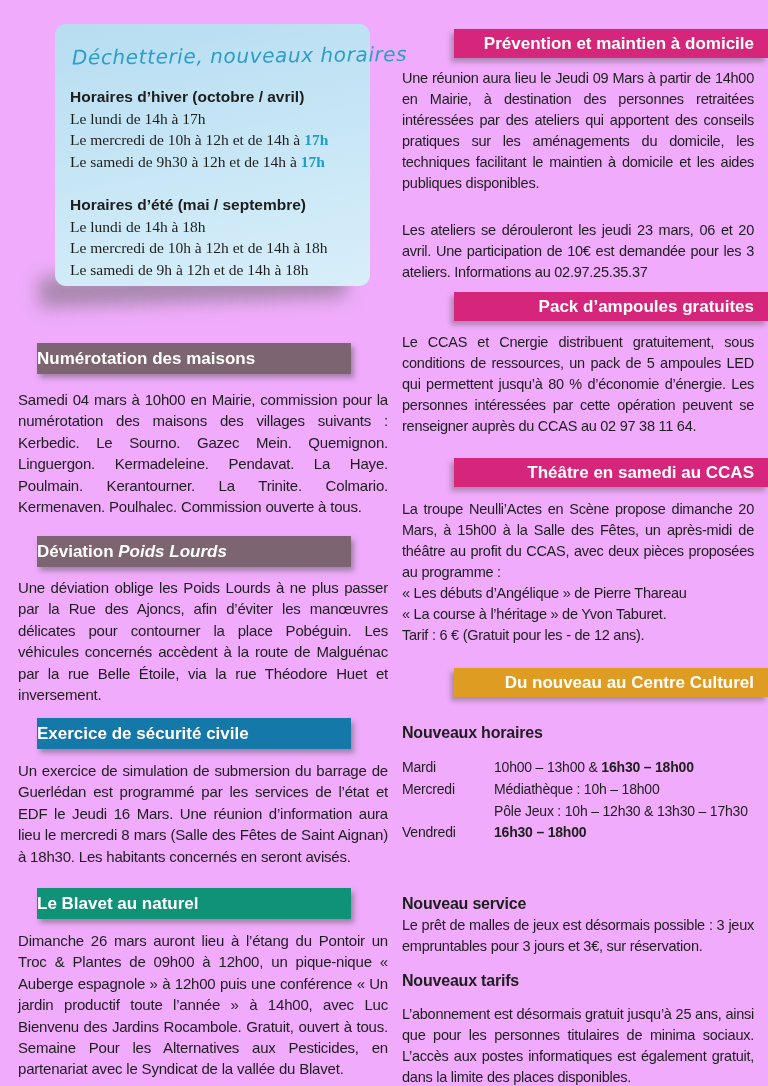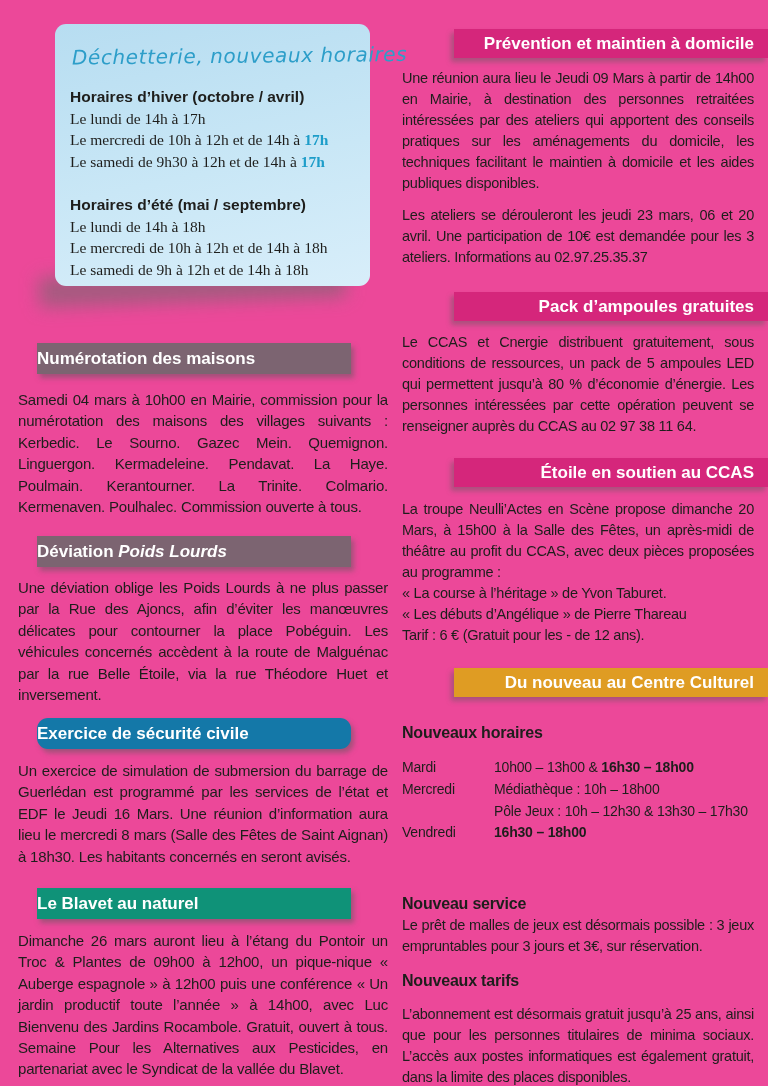"Déchetterie, nouveaux horaires" .page { background: #ec4899 -> #f0abfc }
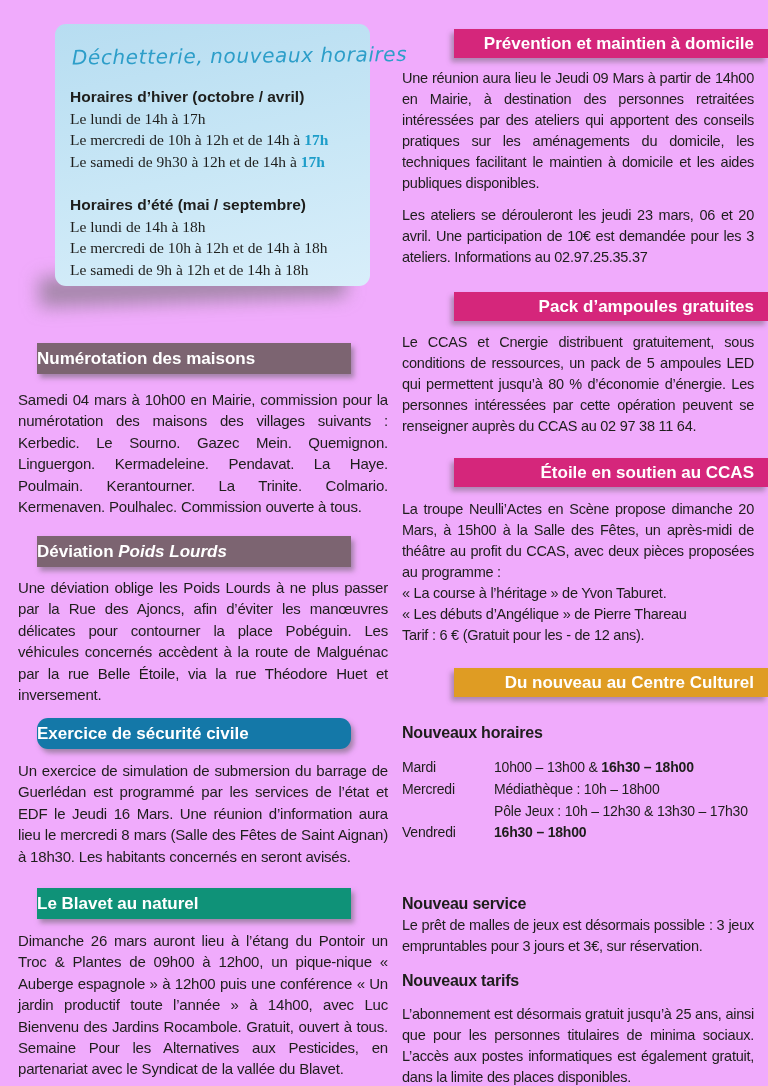"Les ateliers se dérouleront les" .body-right p + p { margin-top: 11px -> 26px }
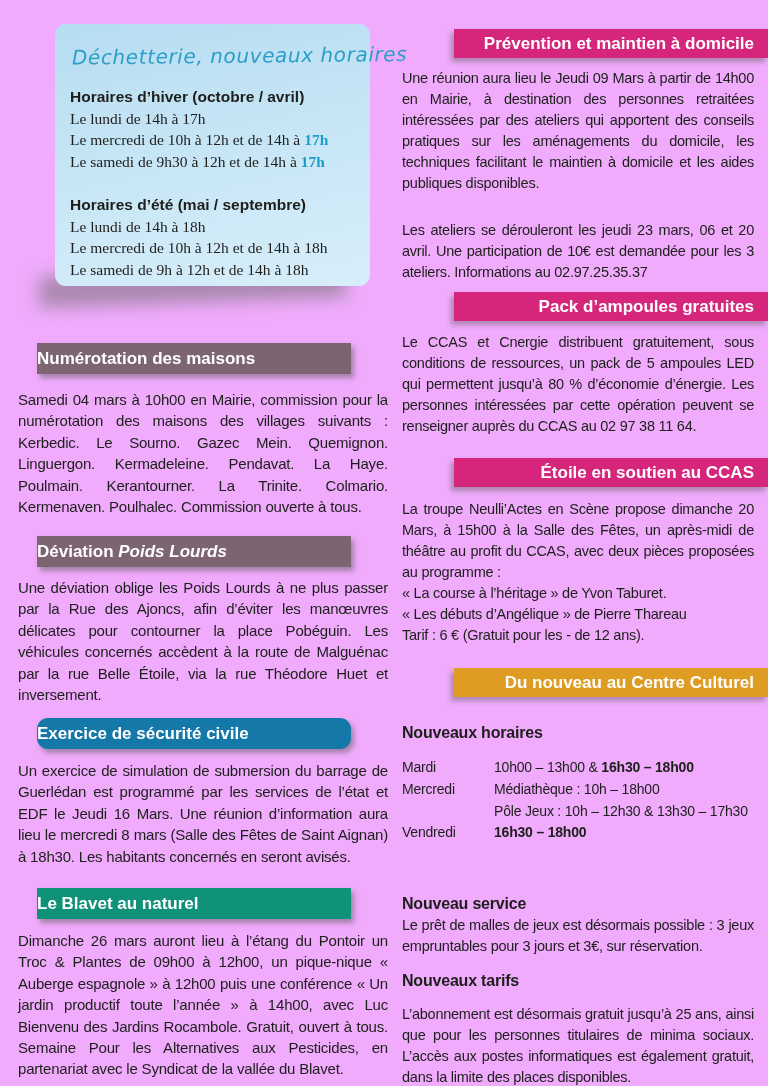"Étoile en soutien au CCAS" div.bar { text: Étoile en soutien -> Théâtre en samedi }
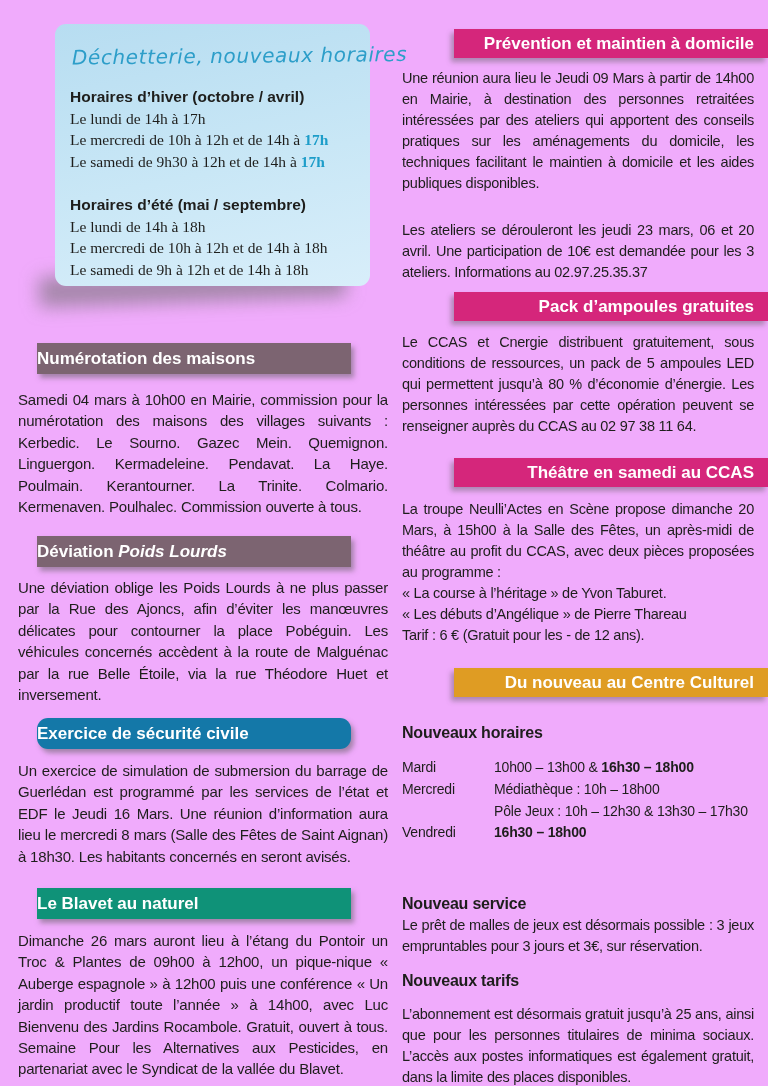"« La course à l’héritage" div.plain-line { order: before "« Les débuts d’Angélique »" -> after "« Les débuts d’Angélique »" }
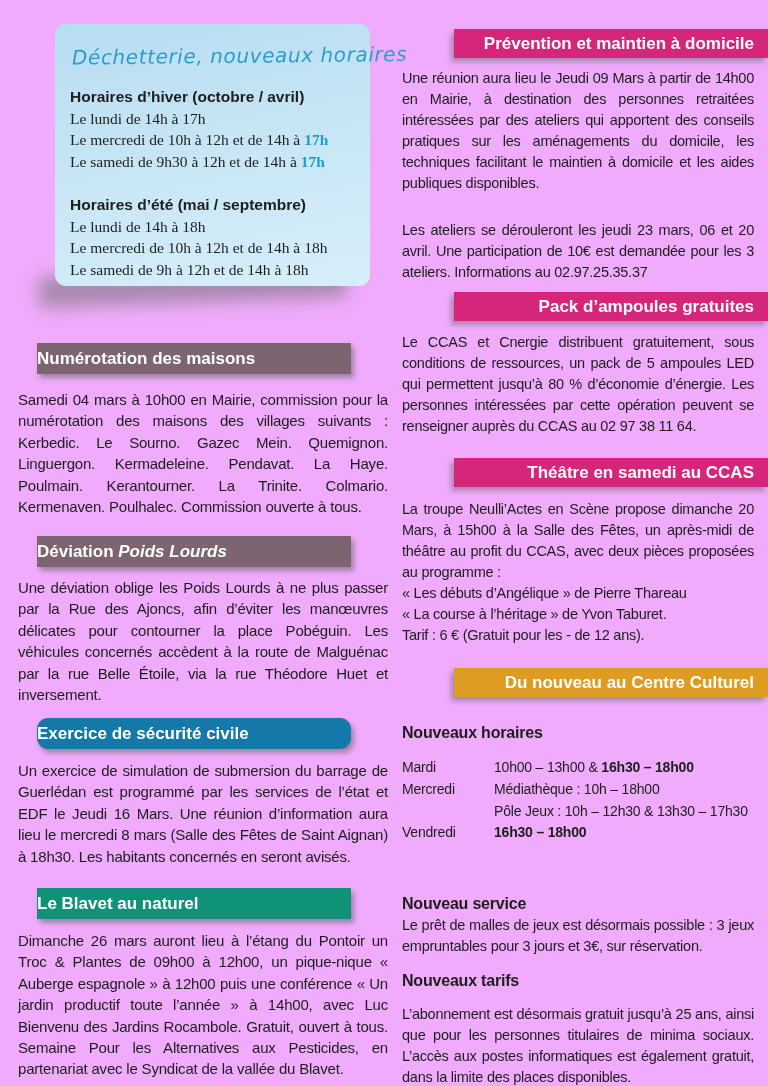"Exercice de sécurité civile" .bar-blue { border-radius: 11px -> none }
